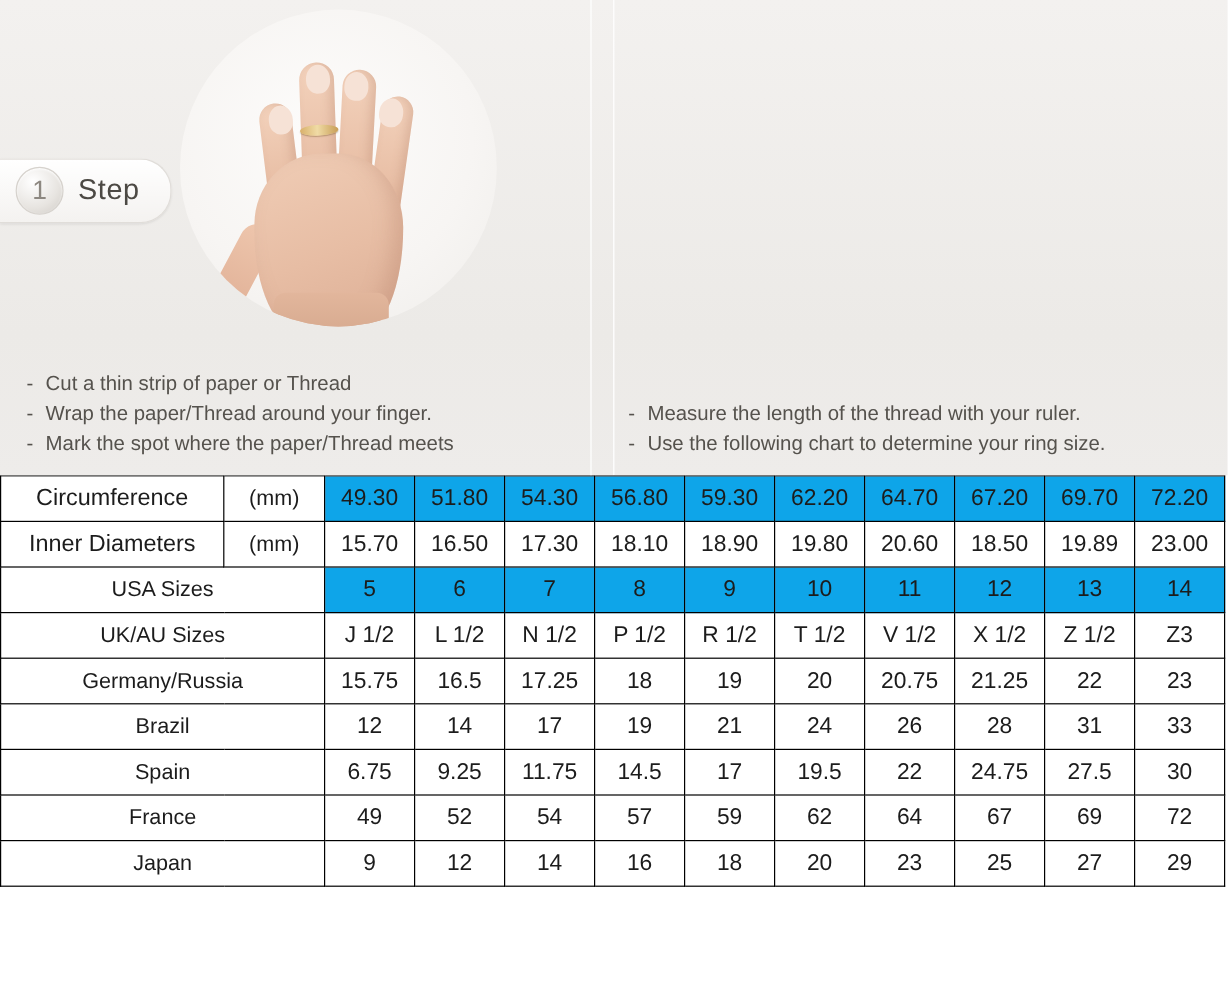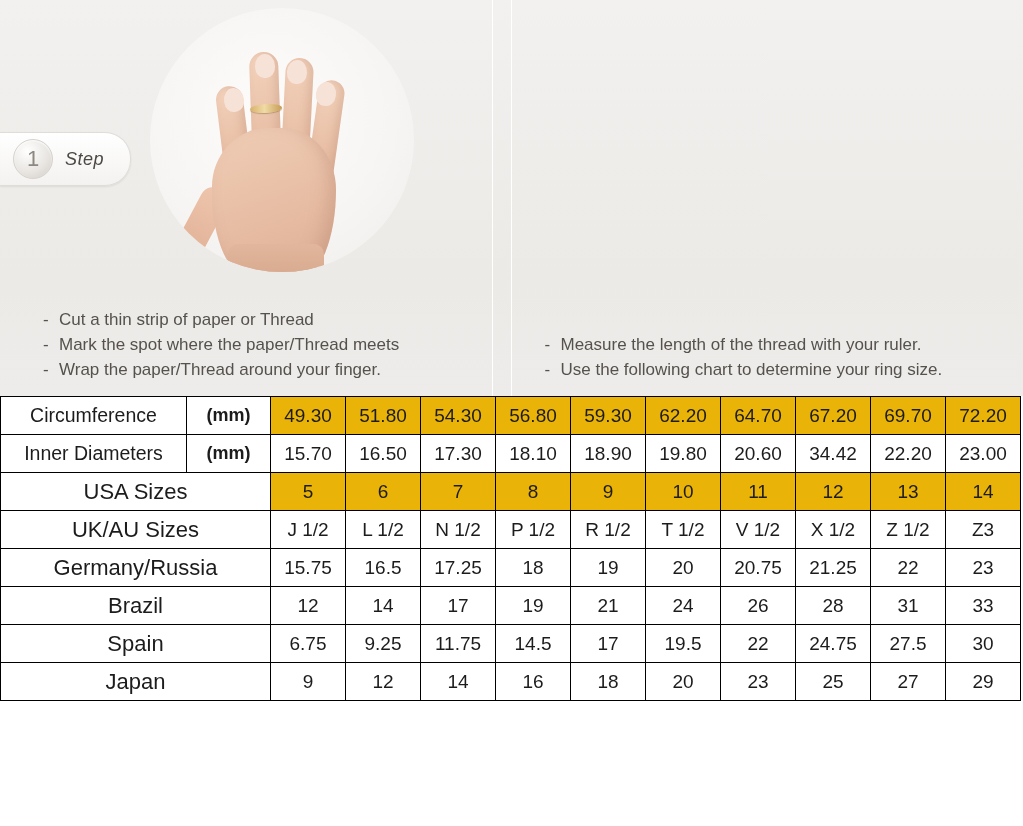"Step" .step-word { font-size: 18px -> 24px; font-style: italic -> none }
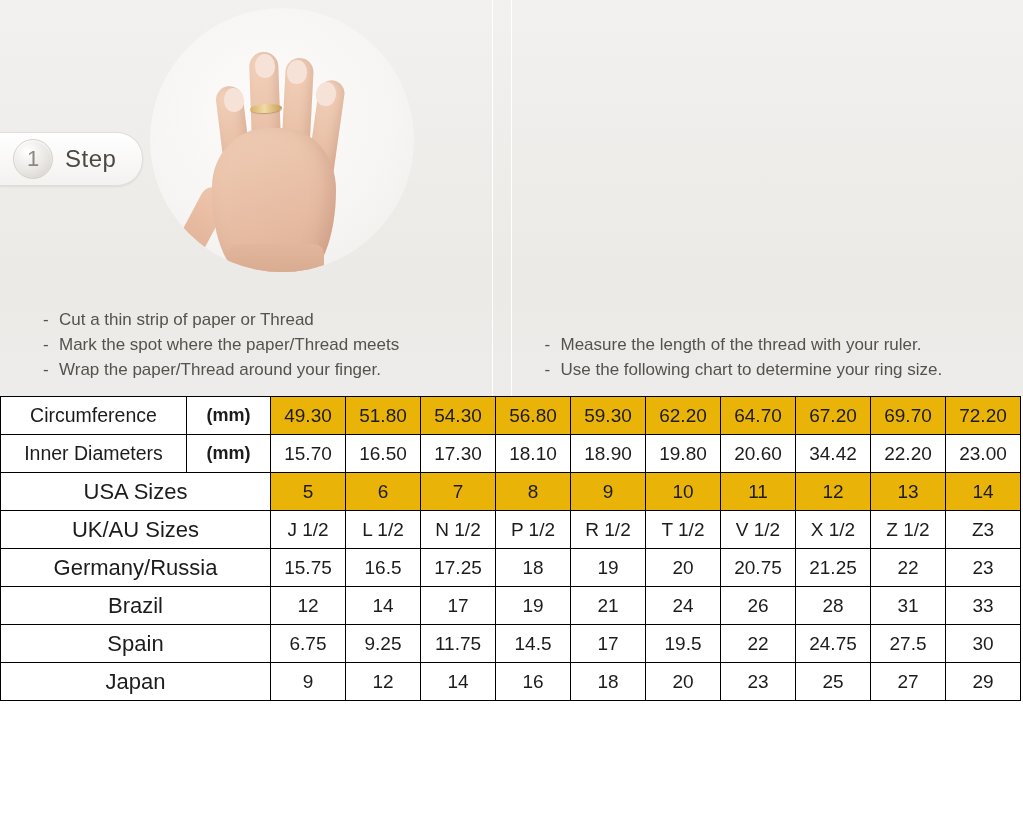"- Cut a thin strip" .notes { margin-left: 21px -> none }
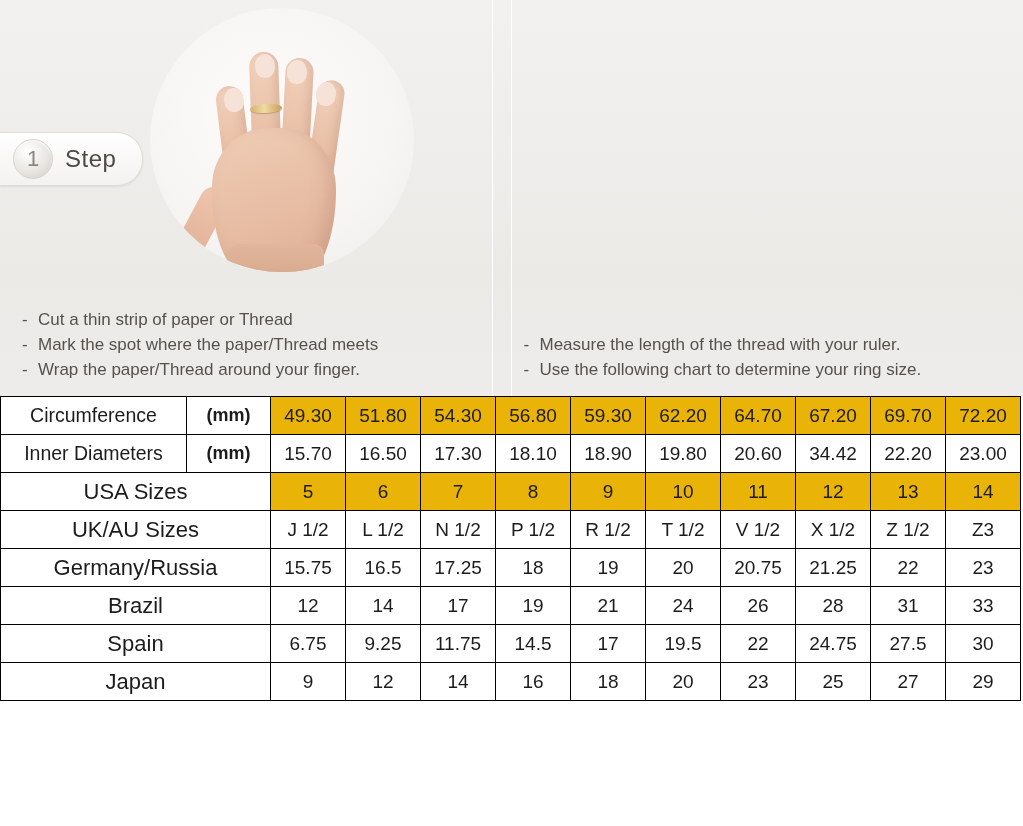"- Mark the spot where" div.line { order: before "- Wrap the paper/Thread around" -> after "- Wrap the paper/Thread around" }
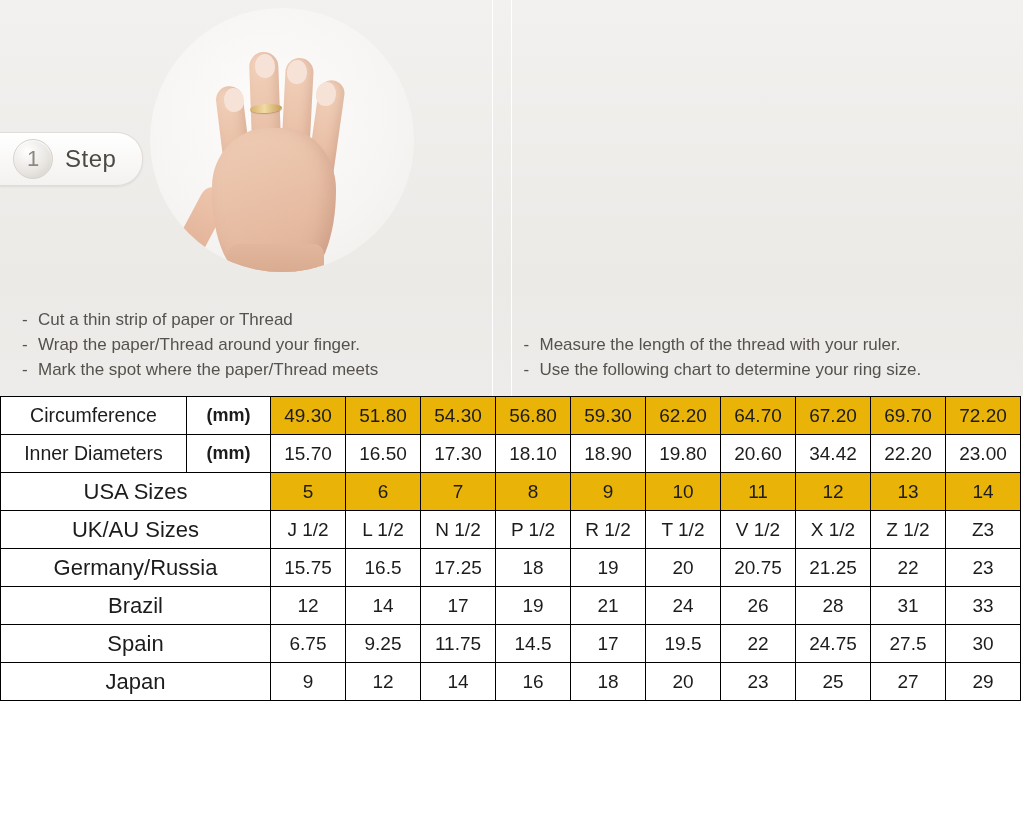"(mm)" td.unit { font-weight: bold -> none }
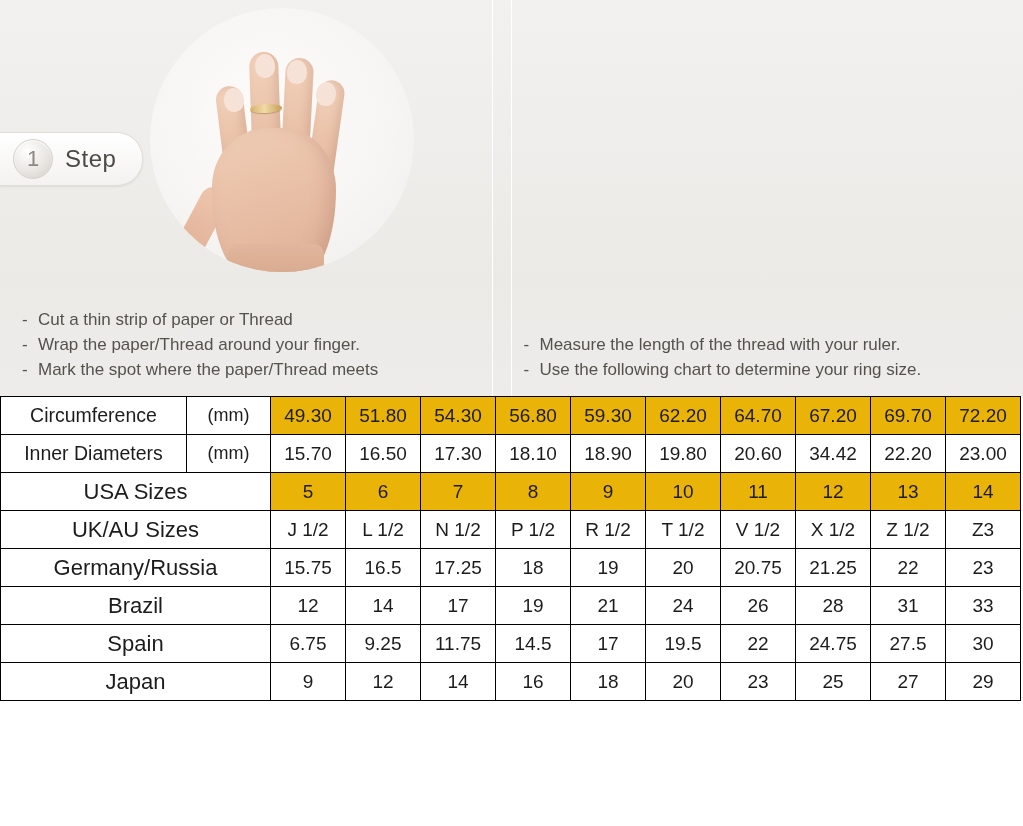"49.30" td.shaded { background: #eab308 -> #0ea5e9 }
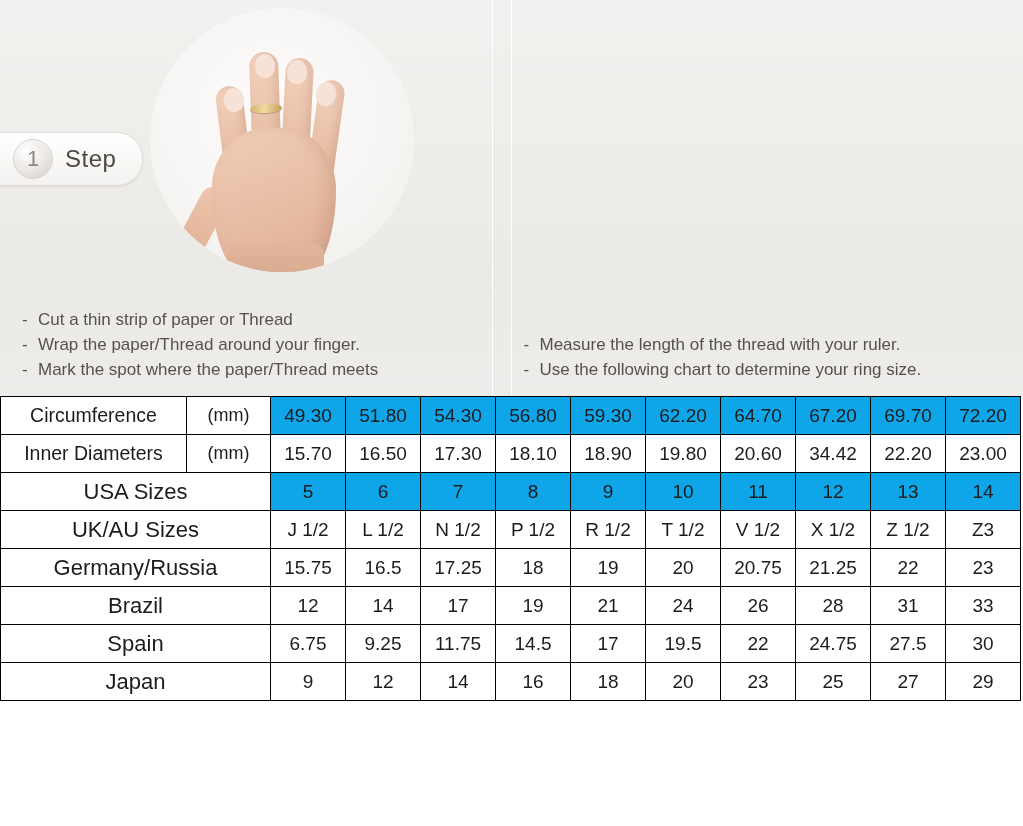"34.42" td { text: 34.42 -> 18.50 }
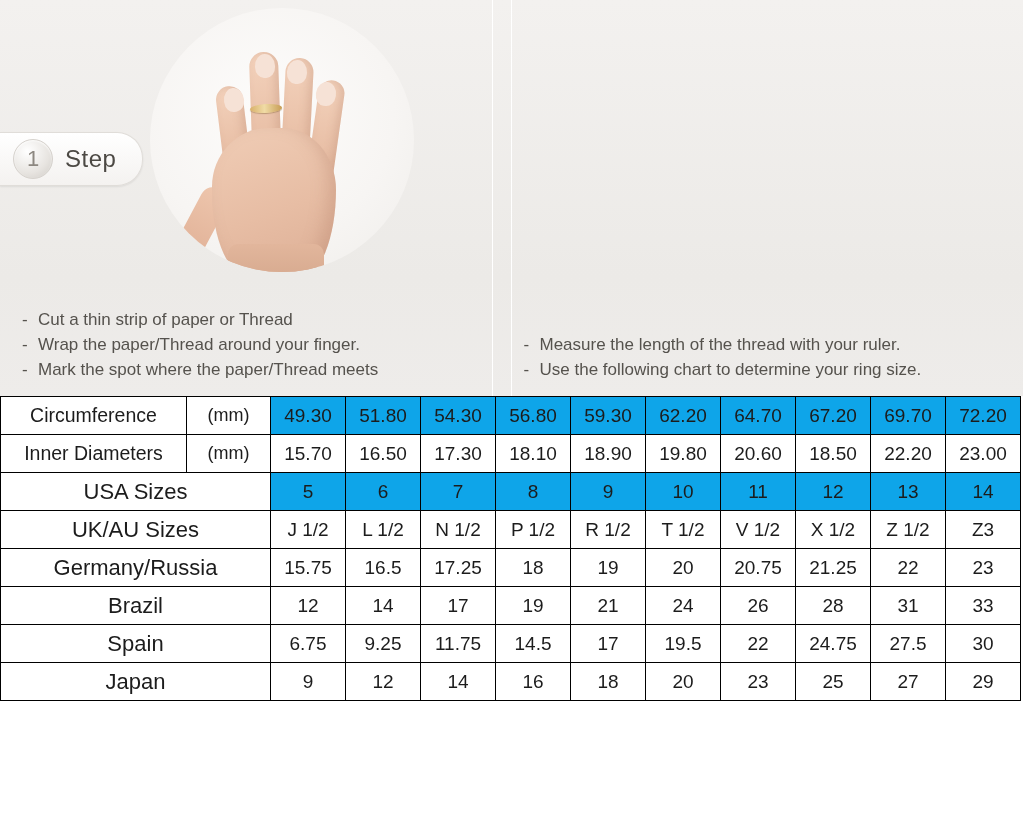"22.20" td { text: 22.20 -> 19.89 }
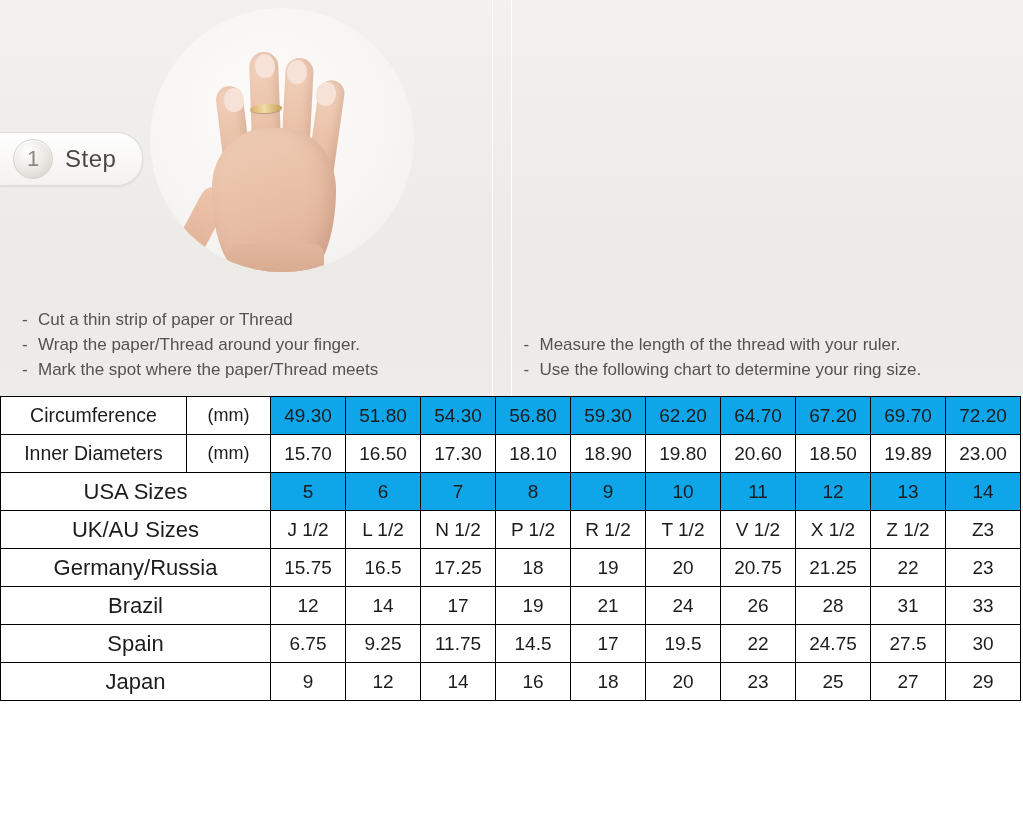"USA Sizes" td.rowlabel-left { font-size: 22px -> 18px }
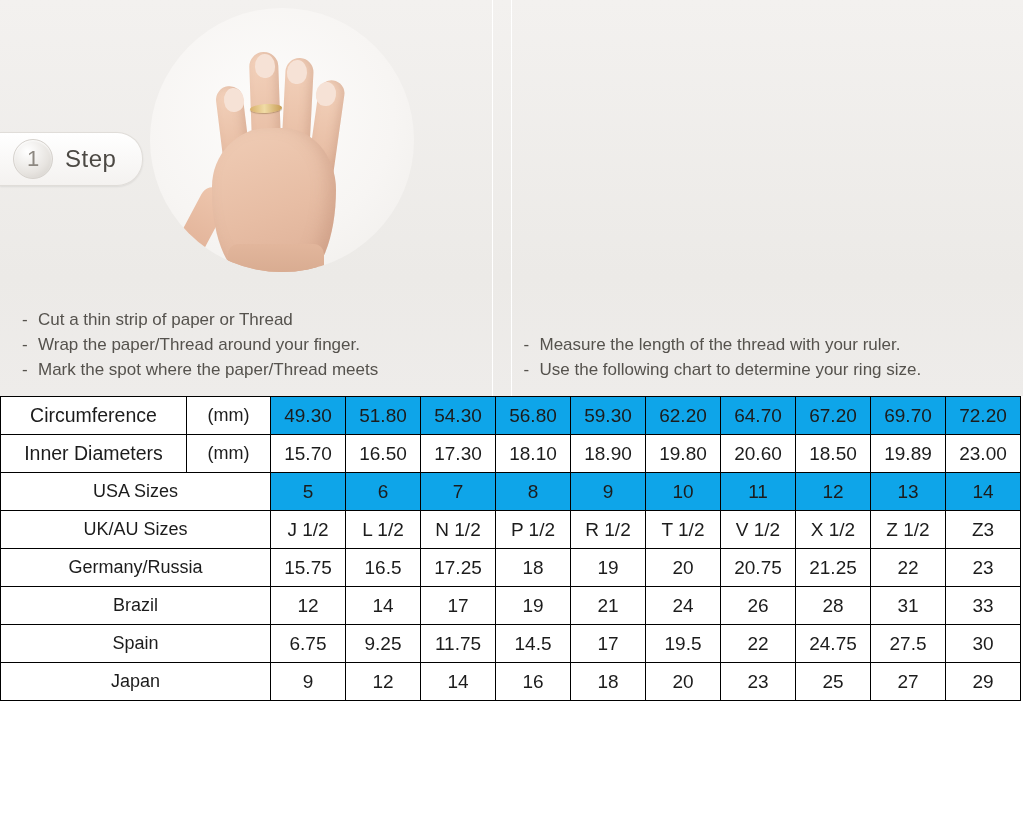"France" tr { html: none -> <tr> <td>France</td> <td>49</td> <td>52</td> <td>54</td> <td>57</td> <td>59</td> <td>62</td> <td>64</td> <td>67</td> <td>69</td> <td>72</td> </tr> }
